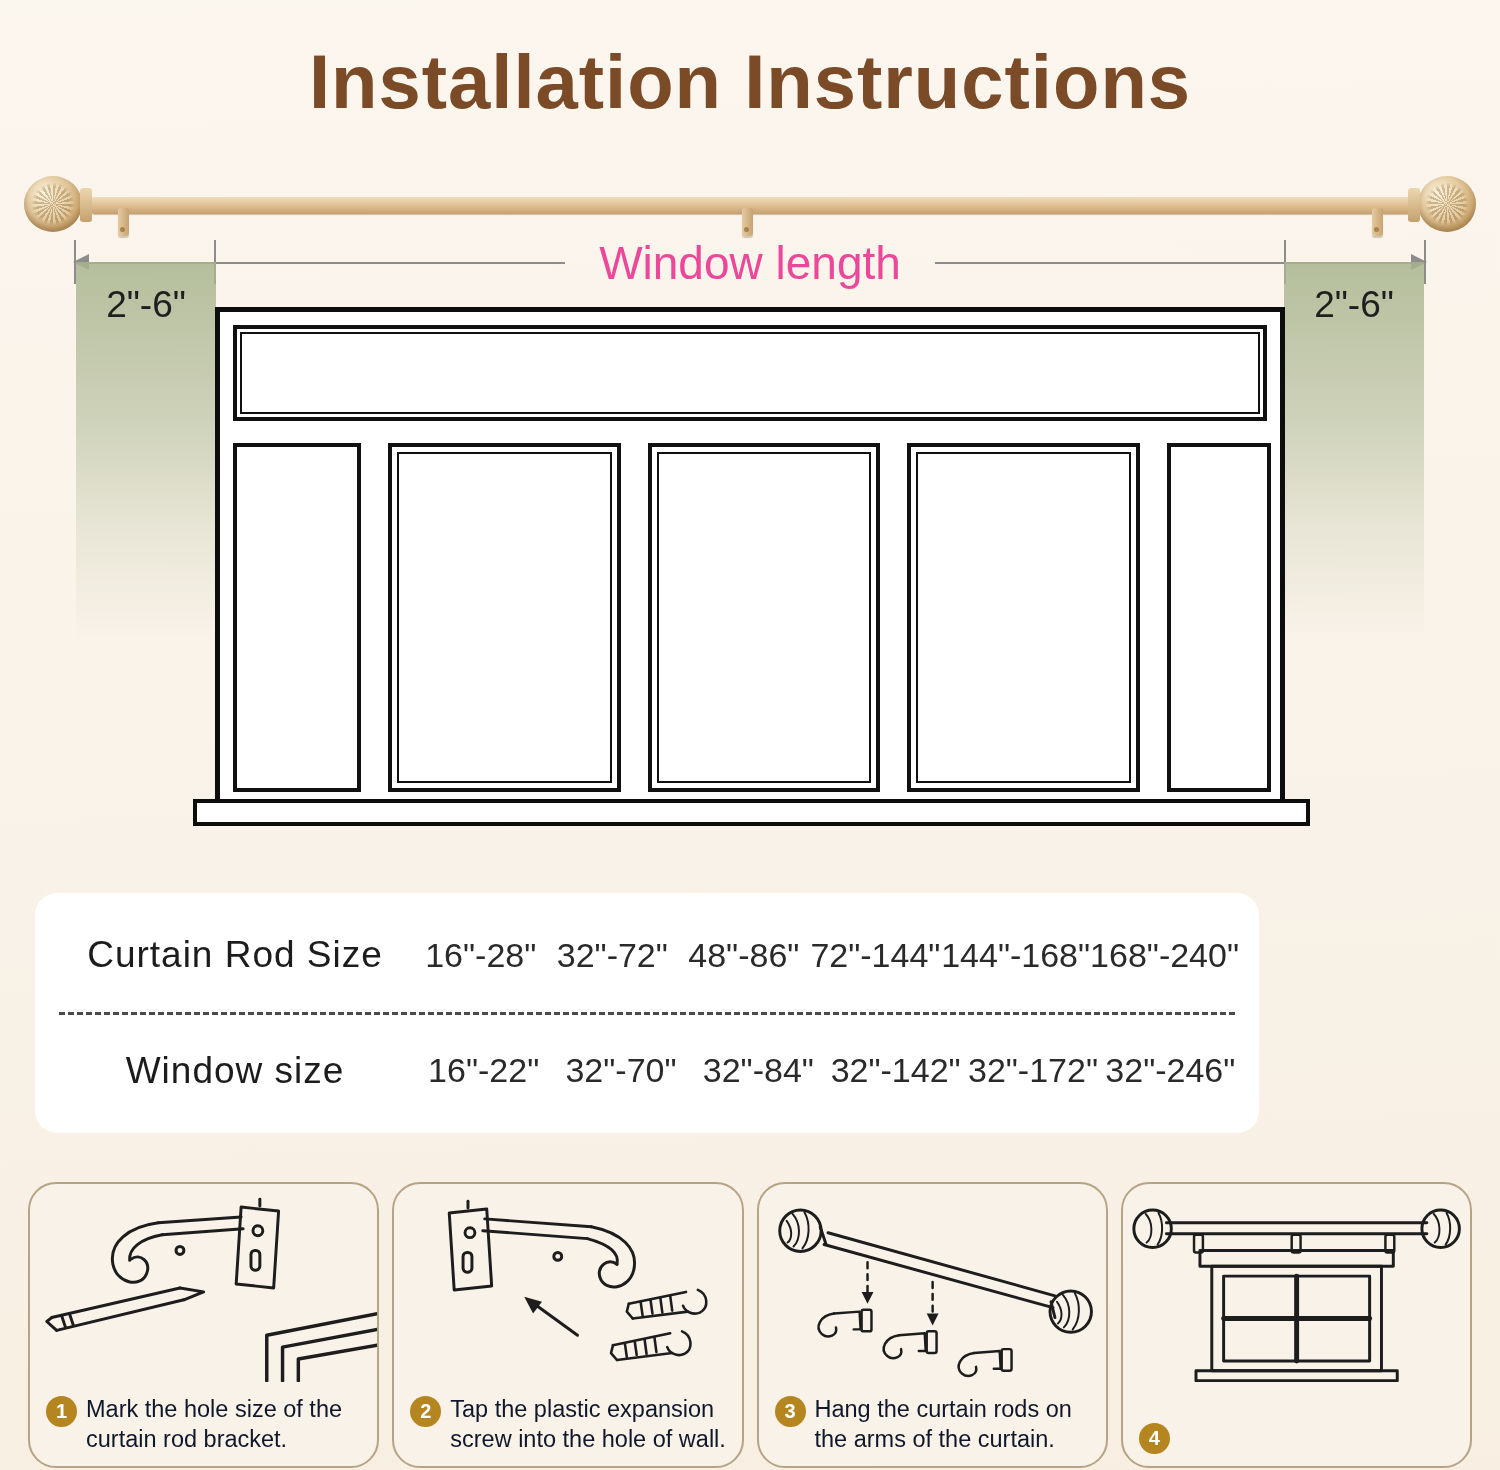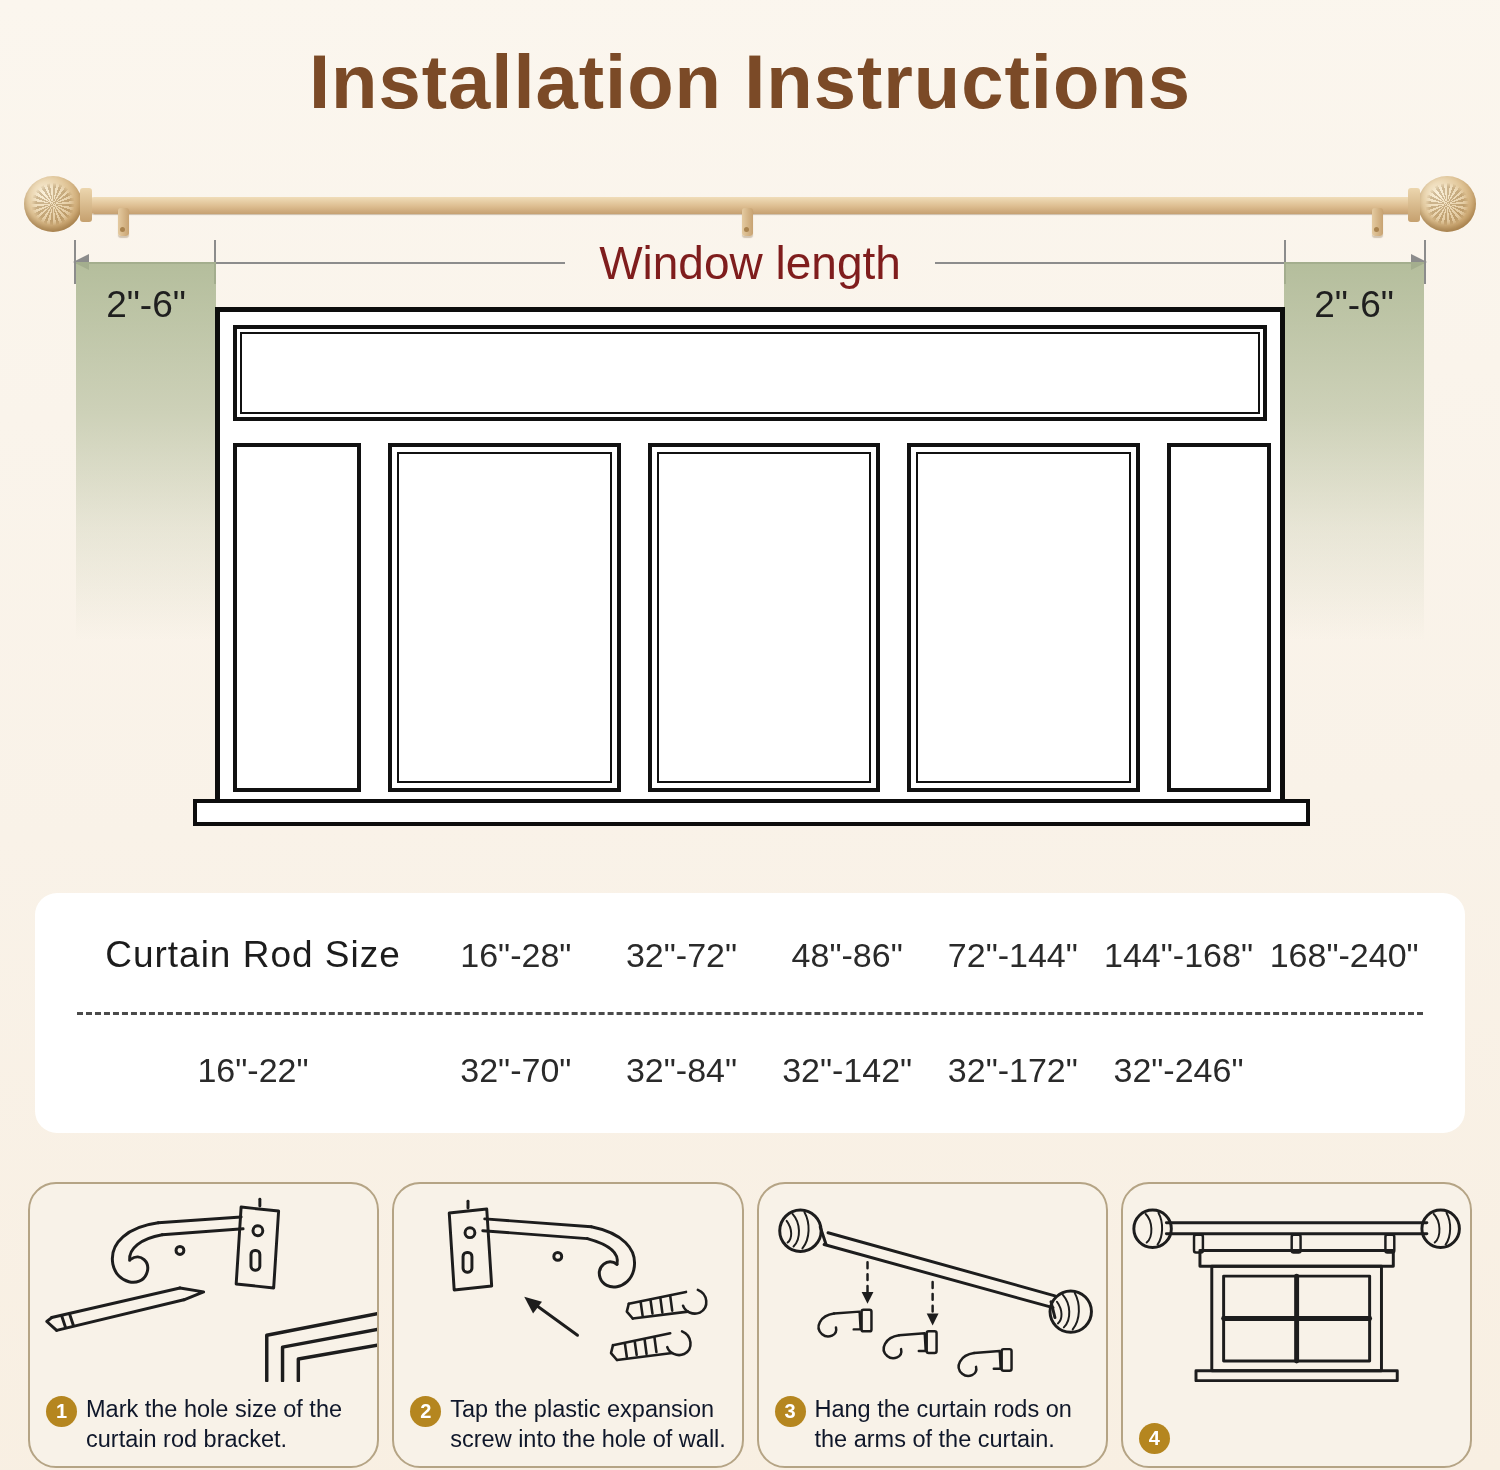"Window length" .dim-label { color: #7f1d1d -> #ec4899 }
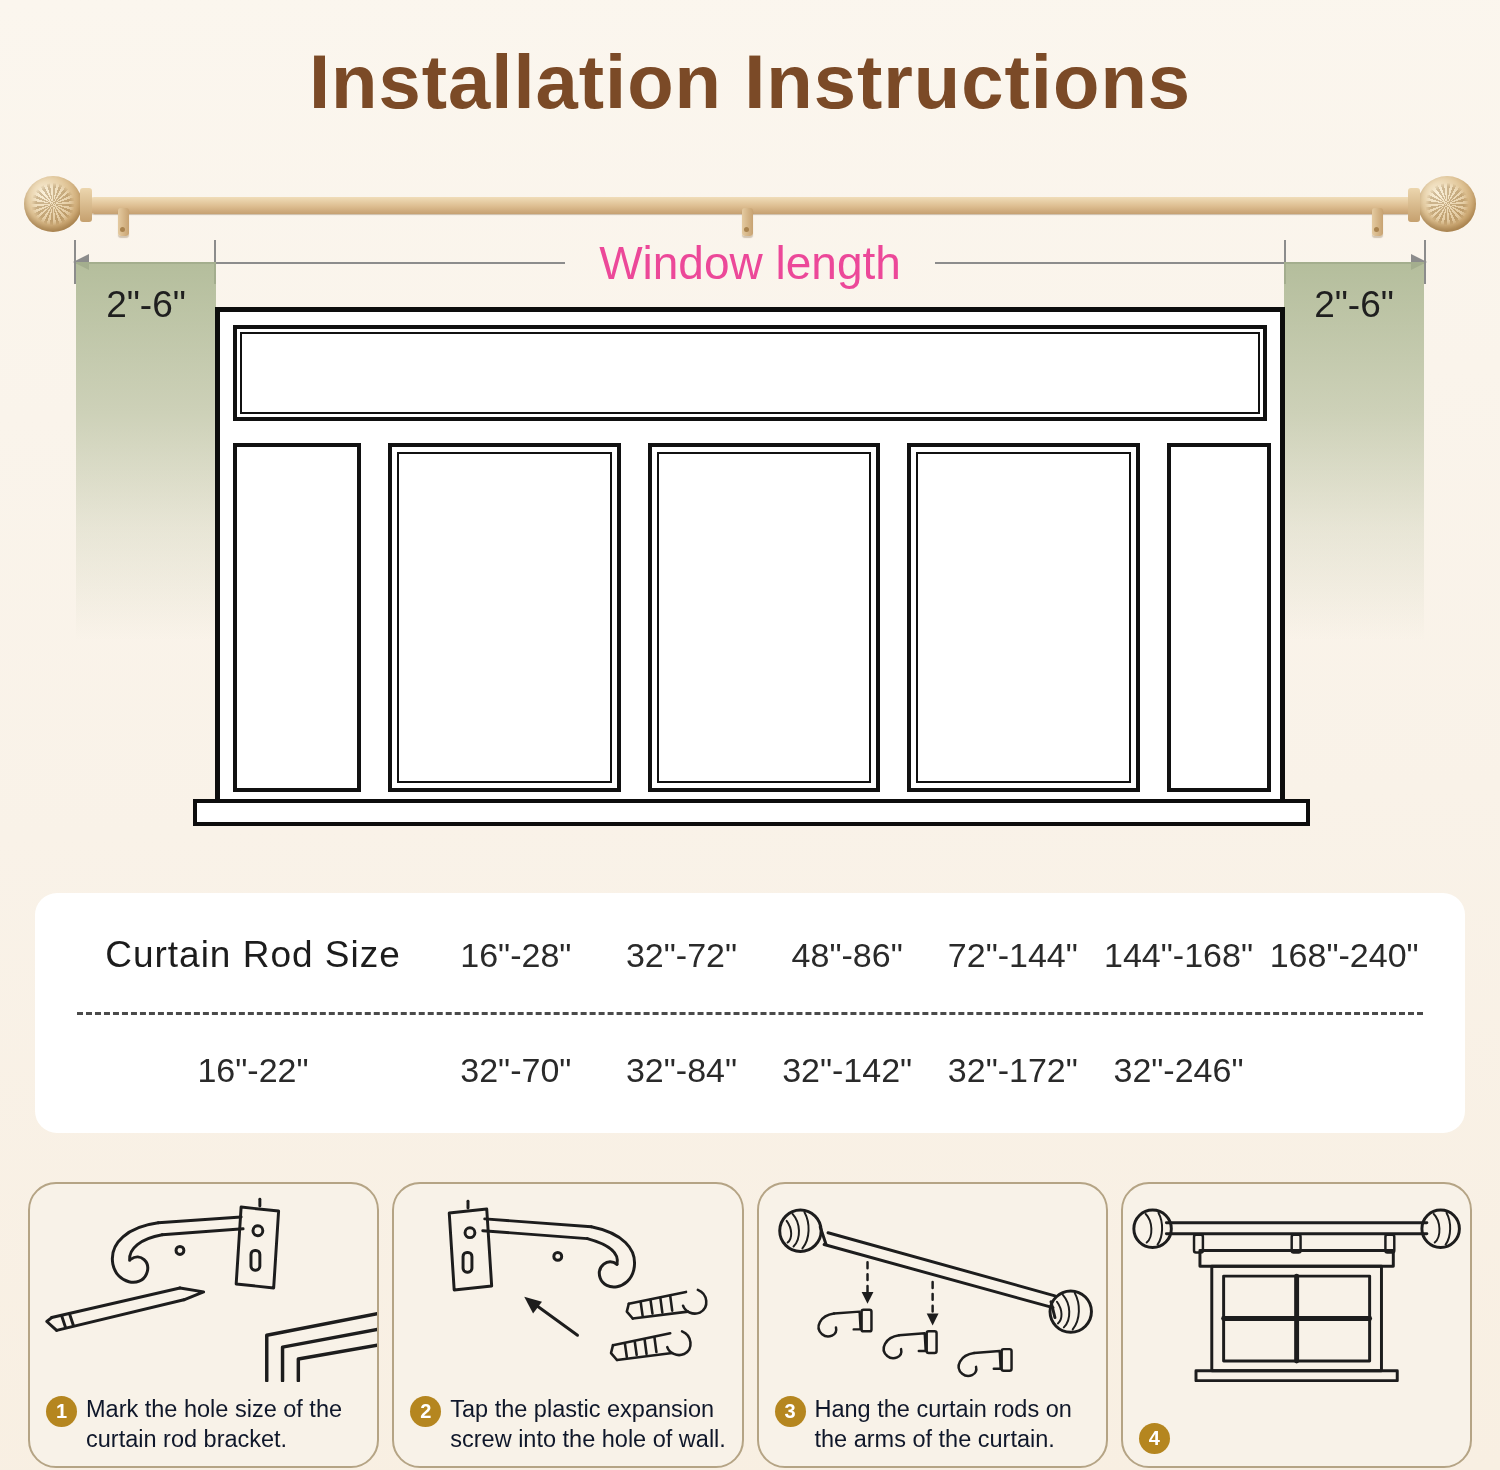"Curtain Rod Size" .size-card { padding: 6px 38px -> 6px 20px; width: 1430px -> 1224px }
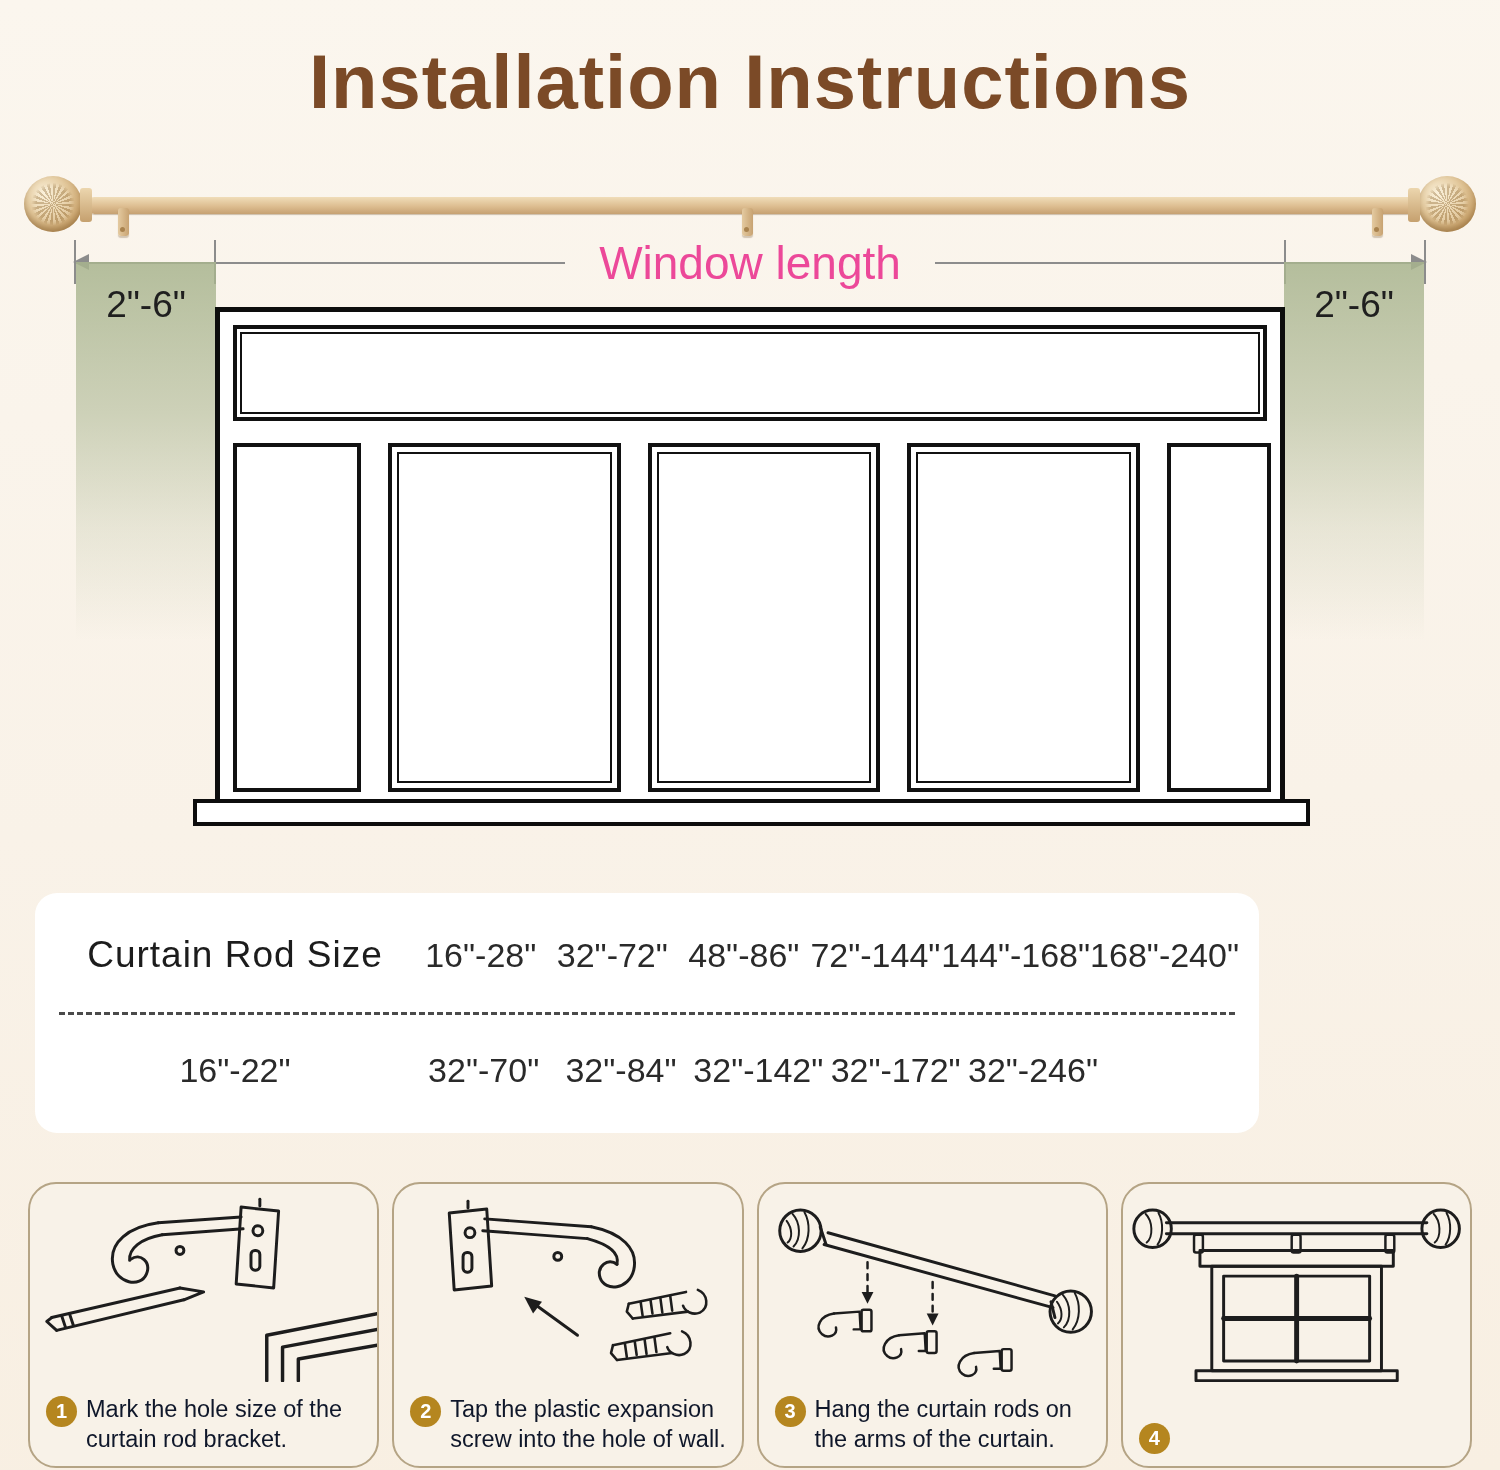"Window size" div.row-label { html: none -> <div>Window size</div> }
